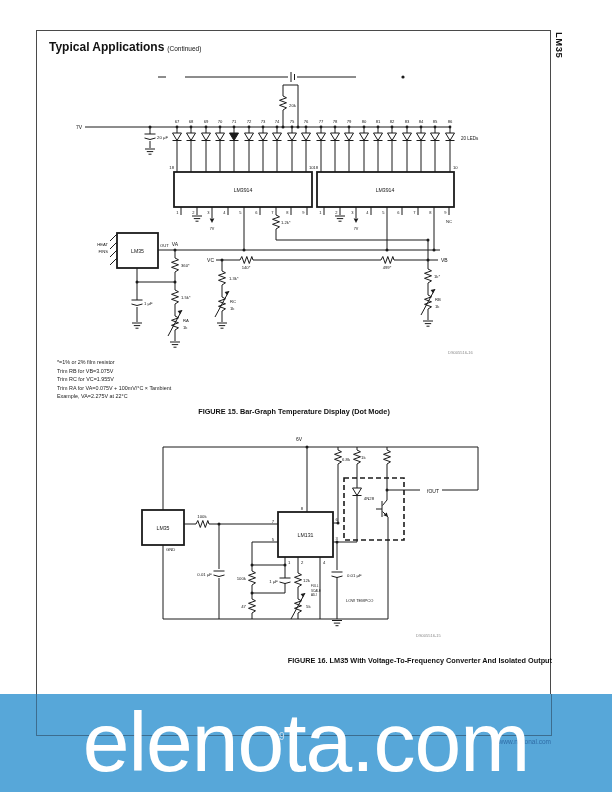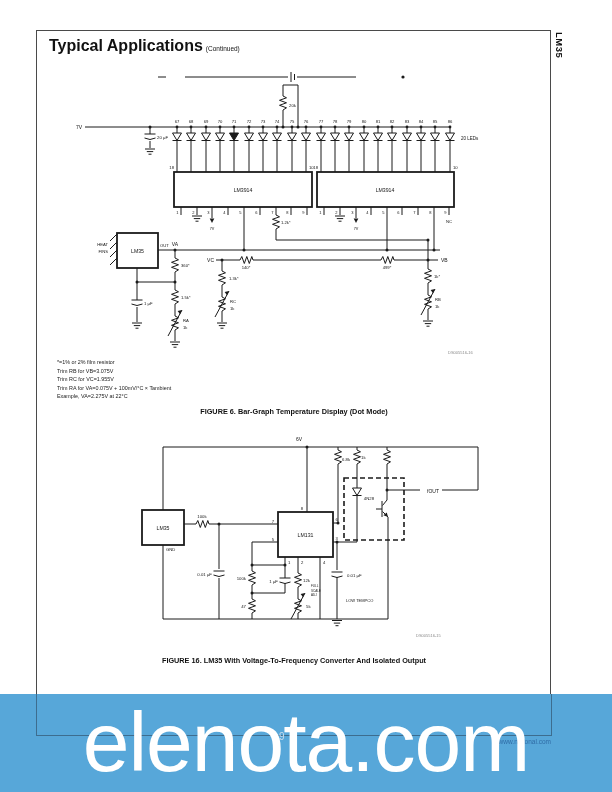"Typical Applications" .title-main { font-size: 16px -> 12px }
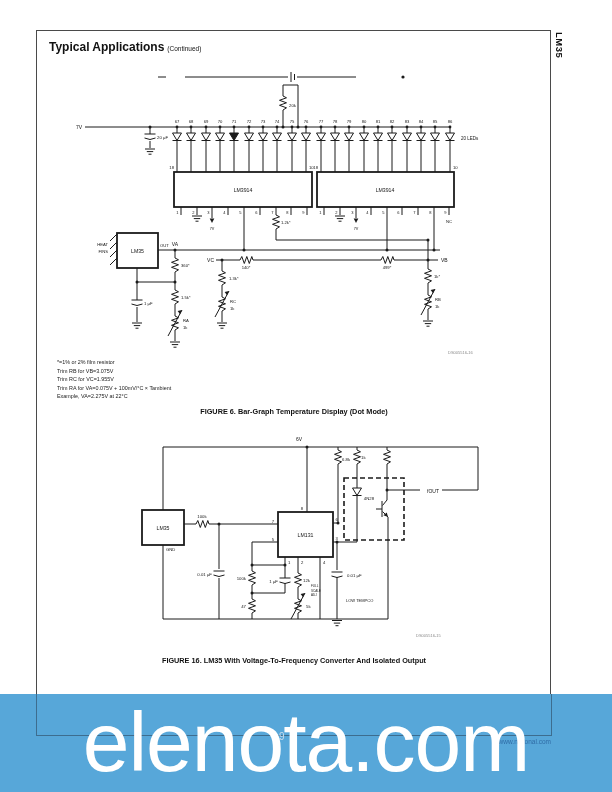"FIGURE 6. Bar-Graph Temperature Display" div.caption { text: 6 -> 15 }
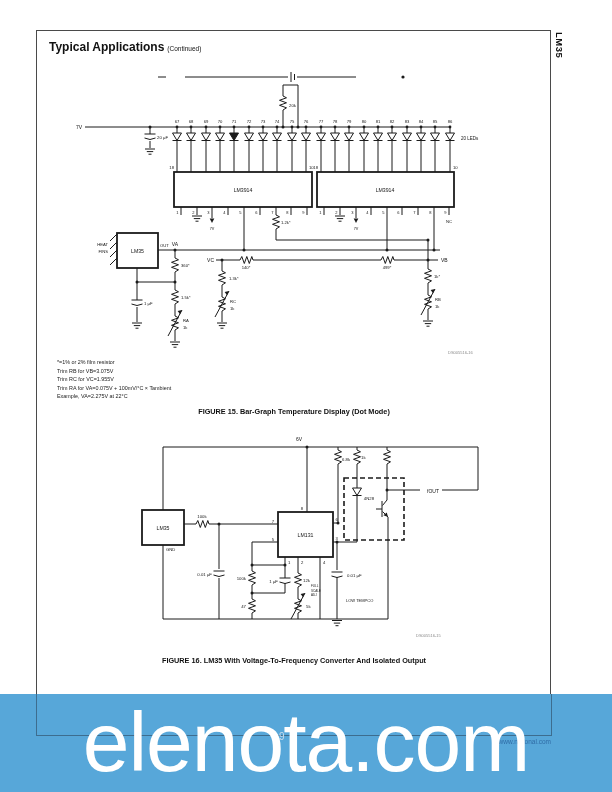"FIGURE 16. LM35 With" .cap16 { text-align: none -> right }
